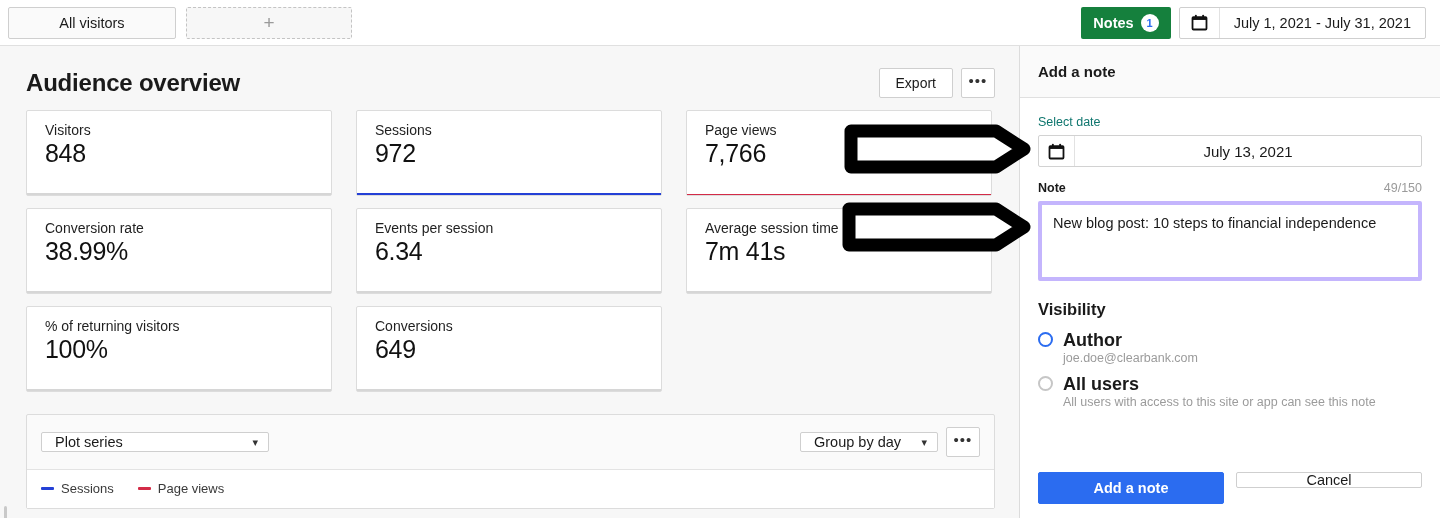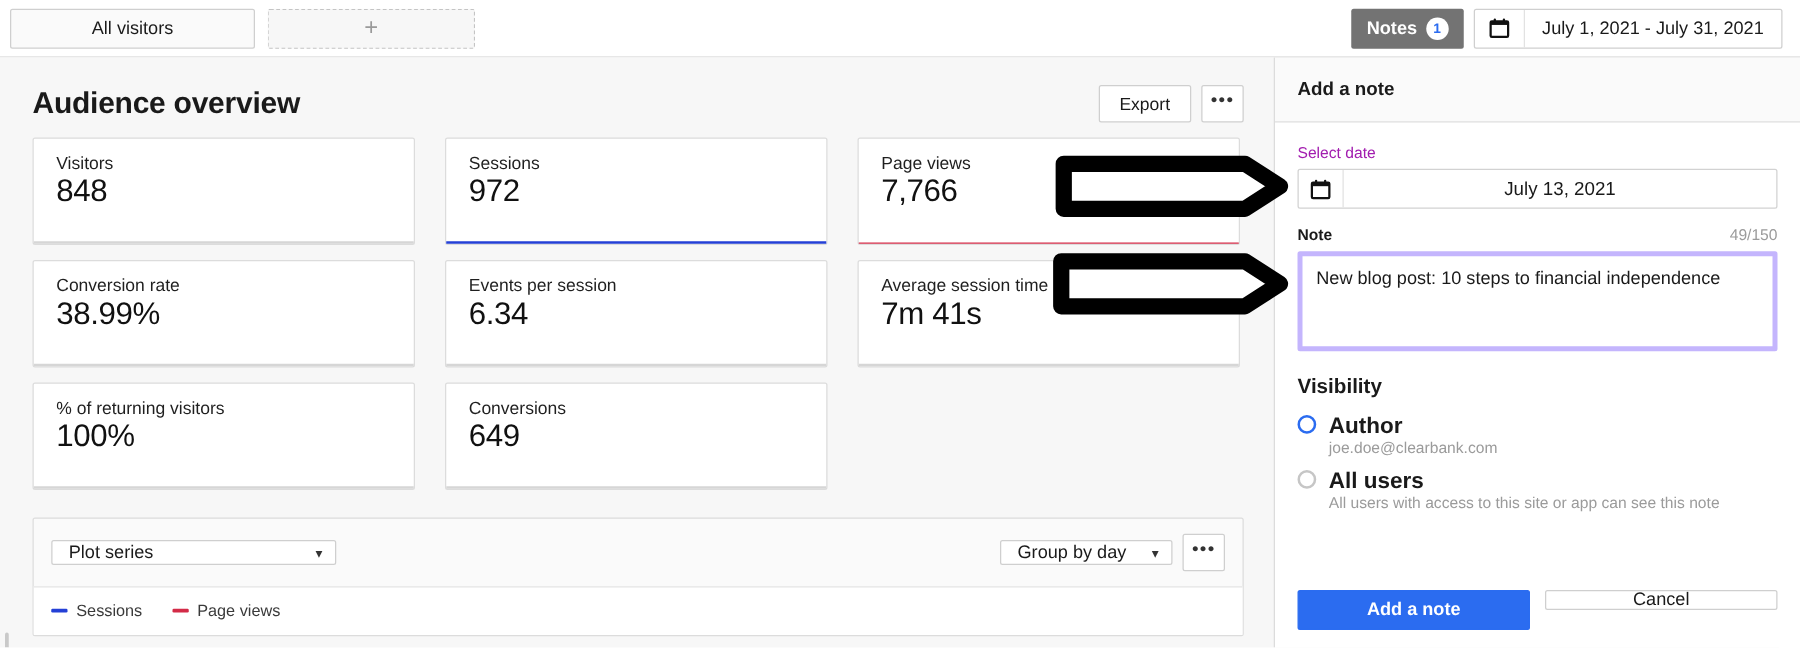"All visitors" .seg-tab { width: 196px -> 168px }
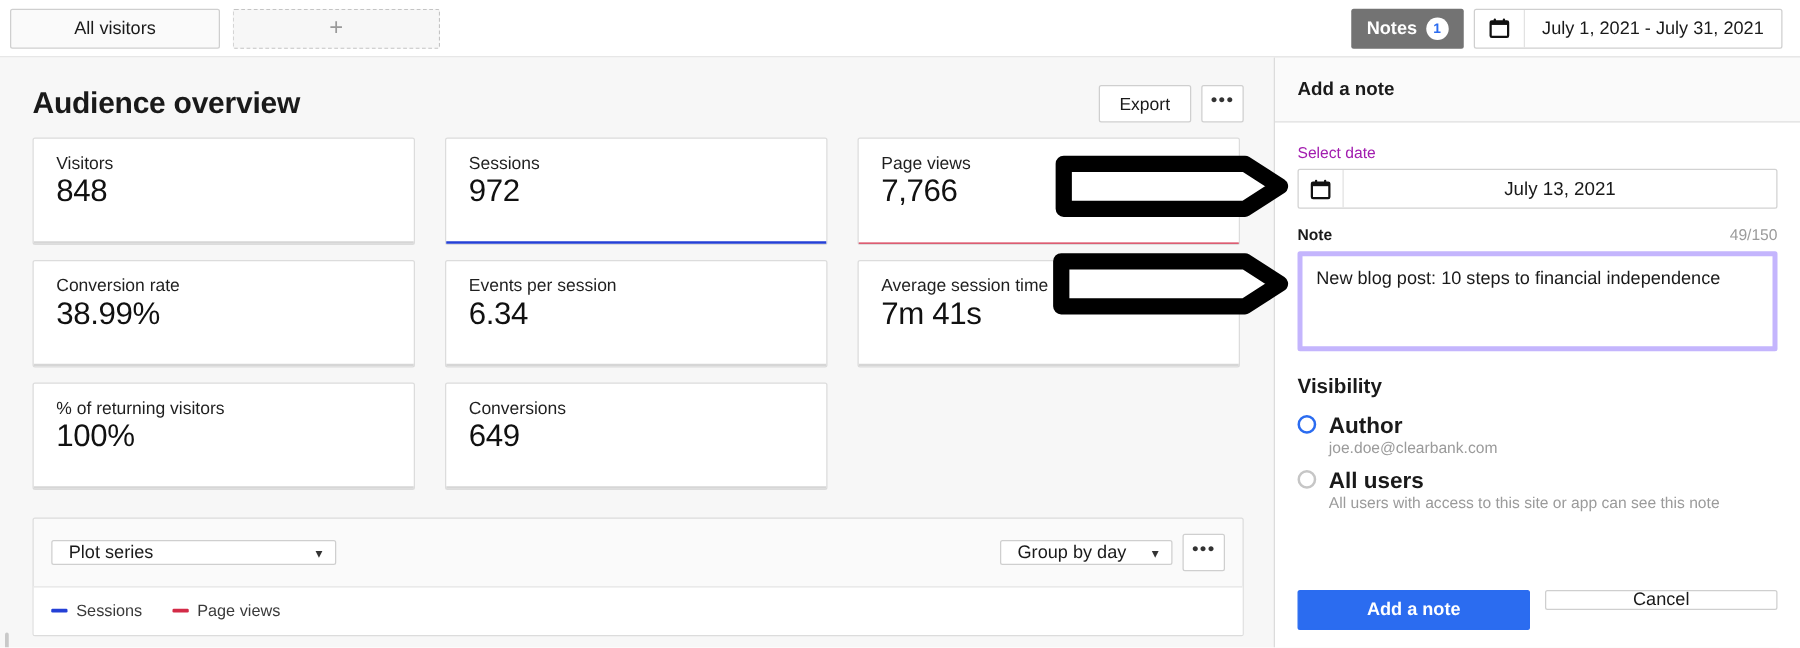"Notes" .notes-btn { background: #737373 -> #15803d }
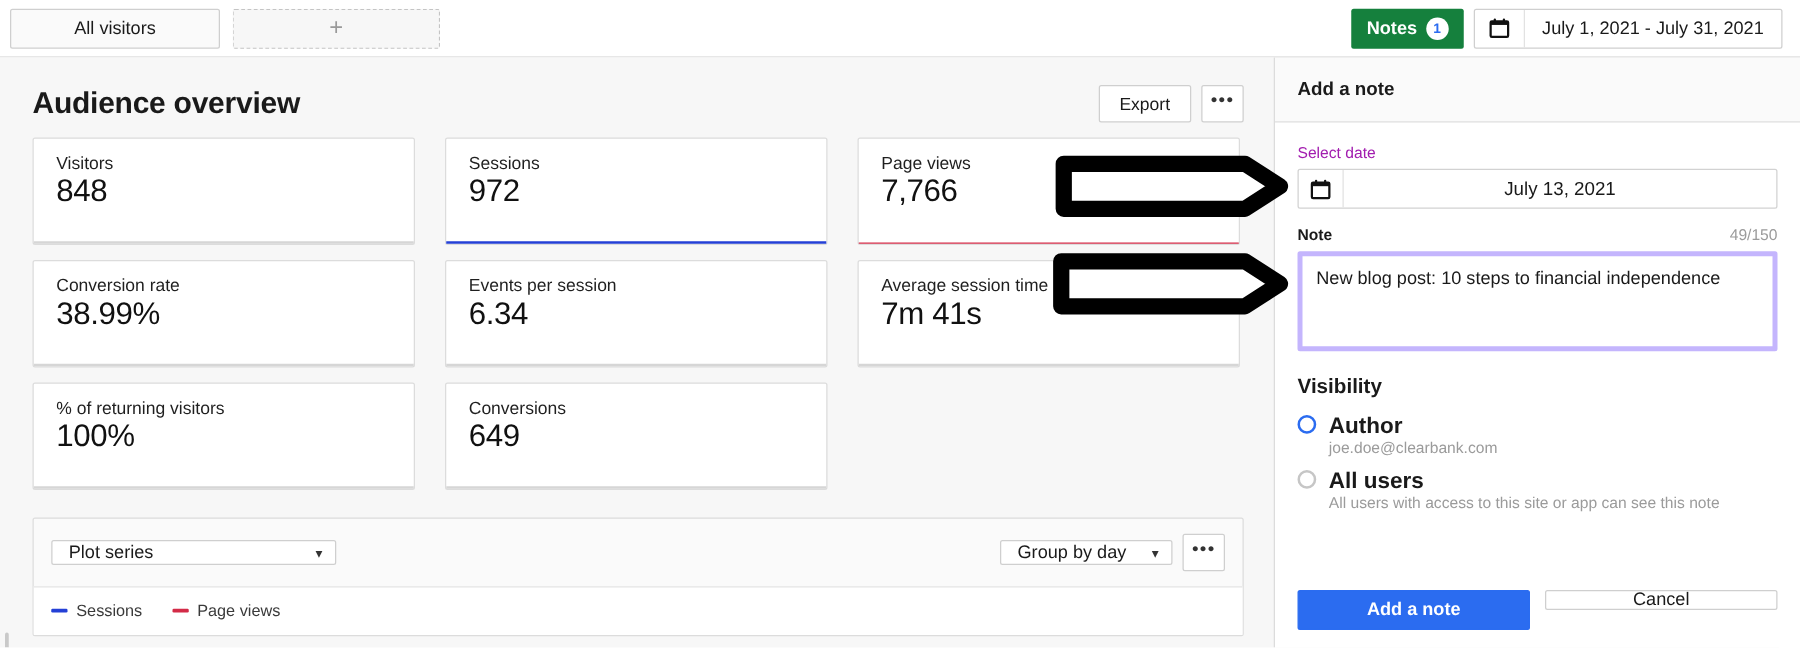"Select date" .field-label { color: #a21caf -> #0f766e }
